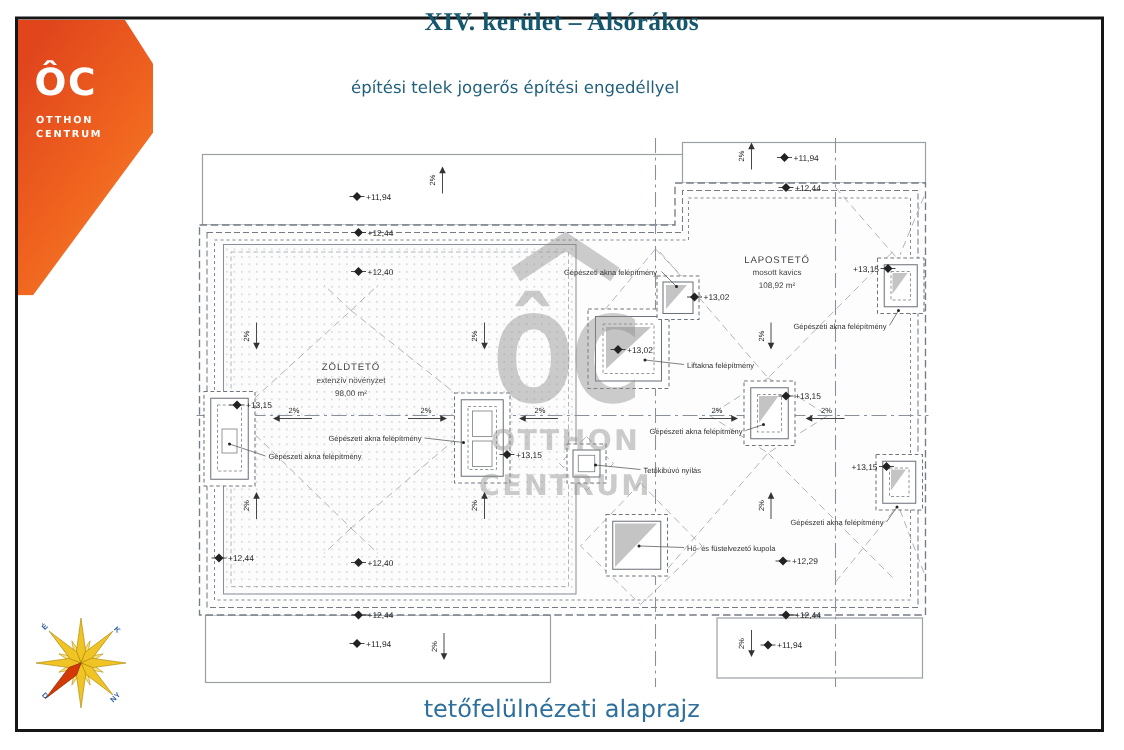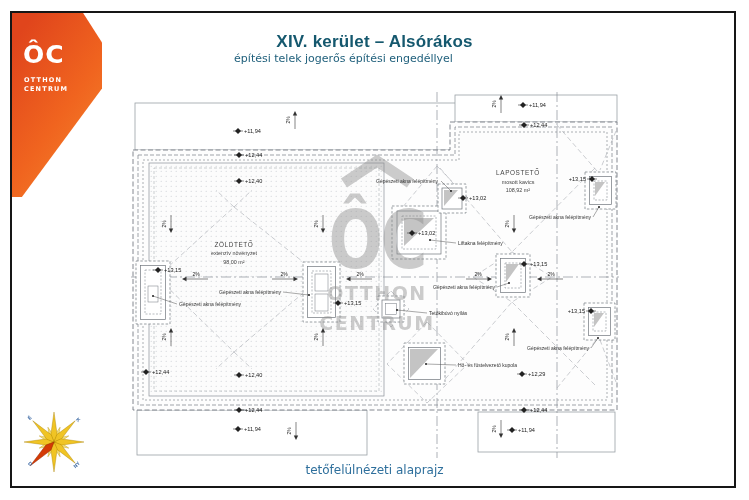"XIV. kerület – Alsórákos" .title { font-family: Liberation Sans, sans-serif -> Liberation Serif, serif; top: 32px -> 5px }
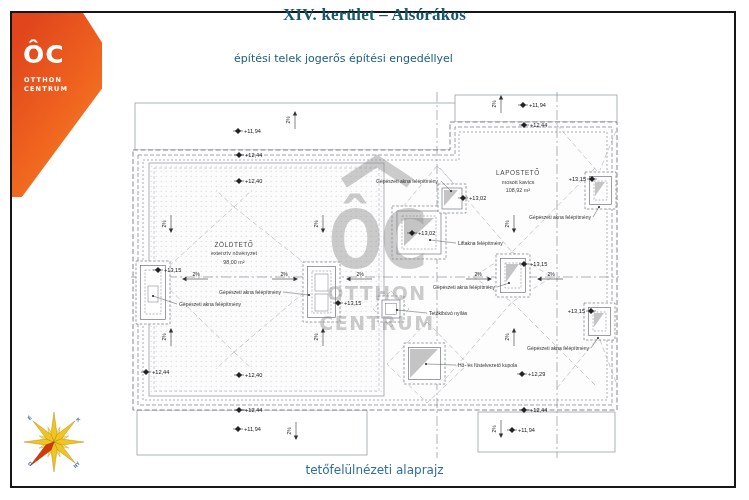"tetőfelülnézeti alaprajz" .caption { font-size: 12px -> 16px }
